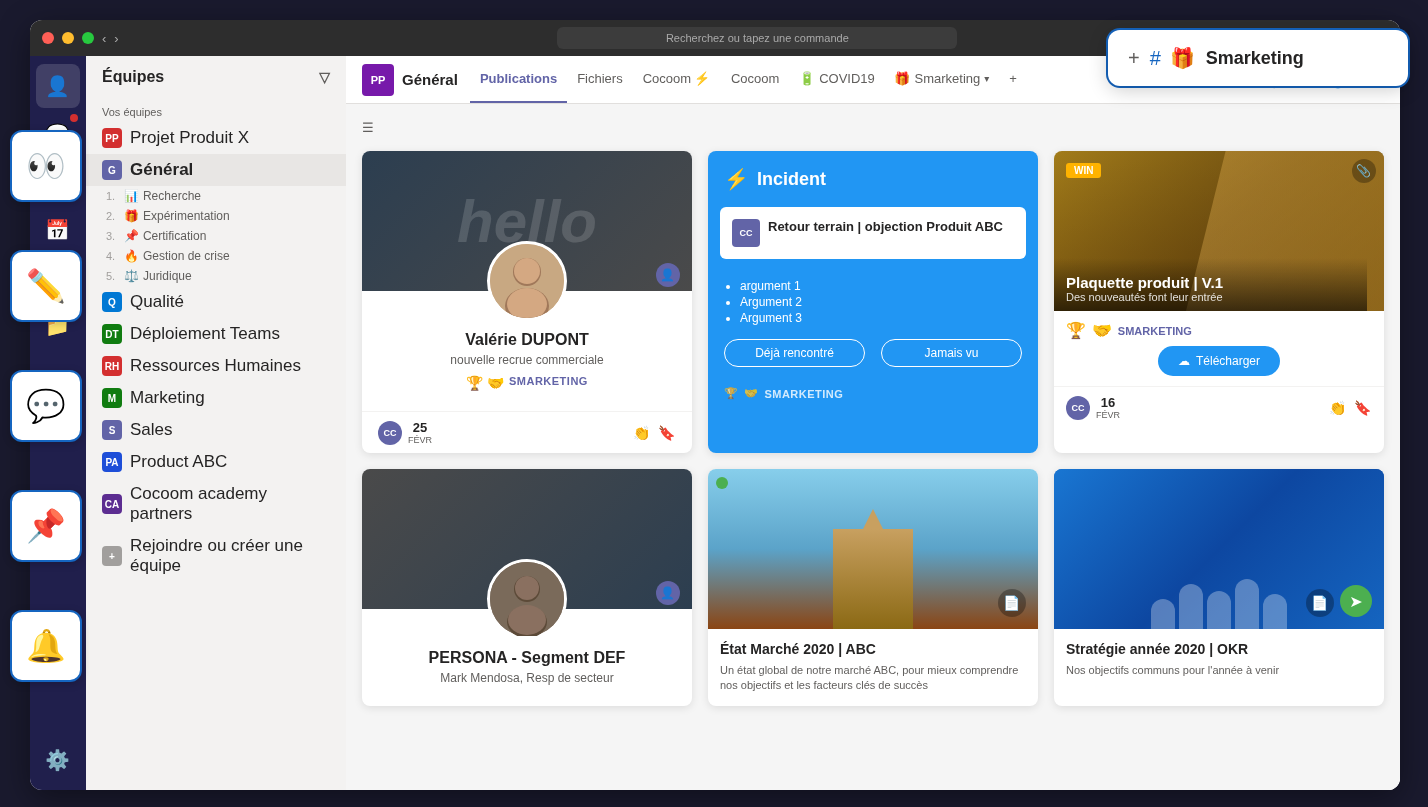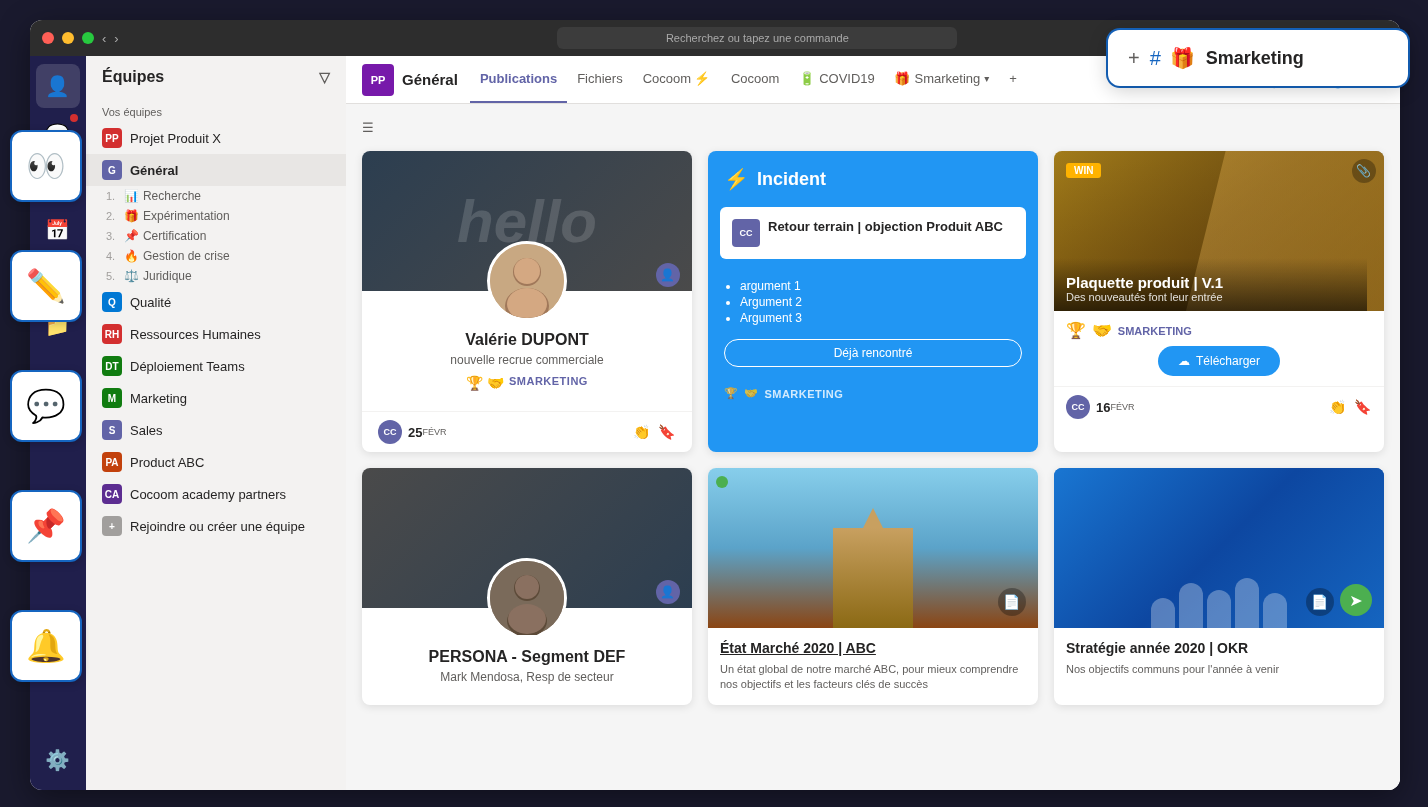"Projet Produit X" .team-name { font-size: 13px -> 17px }
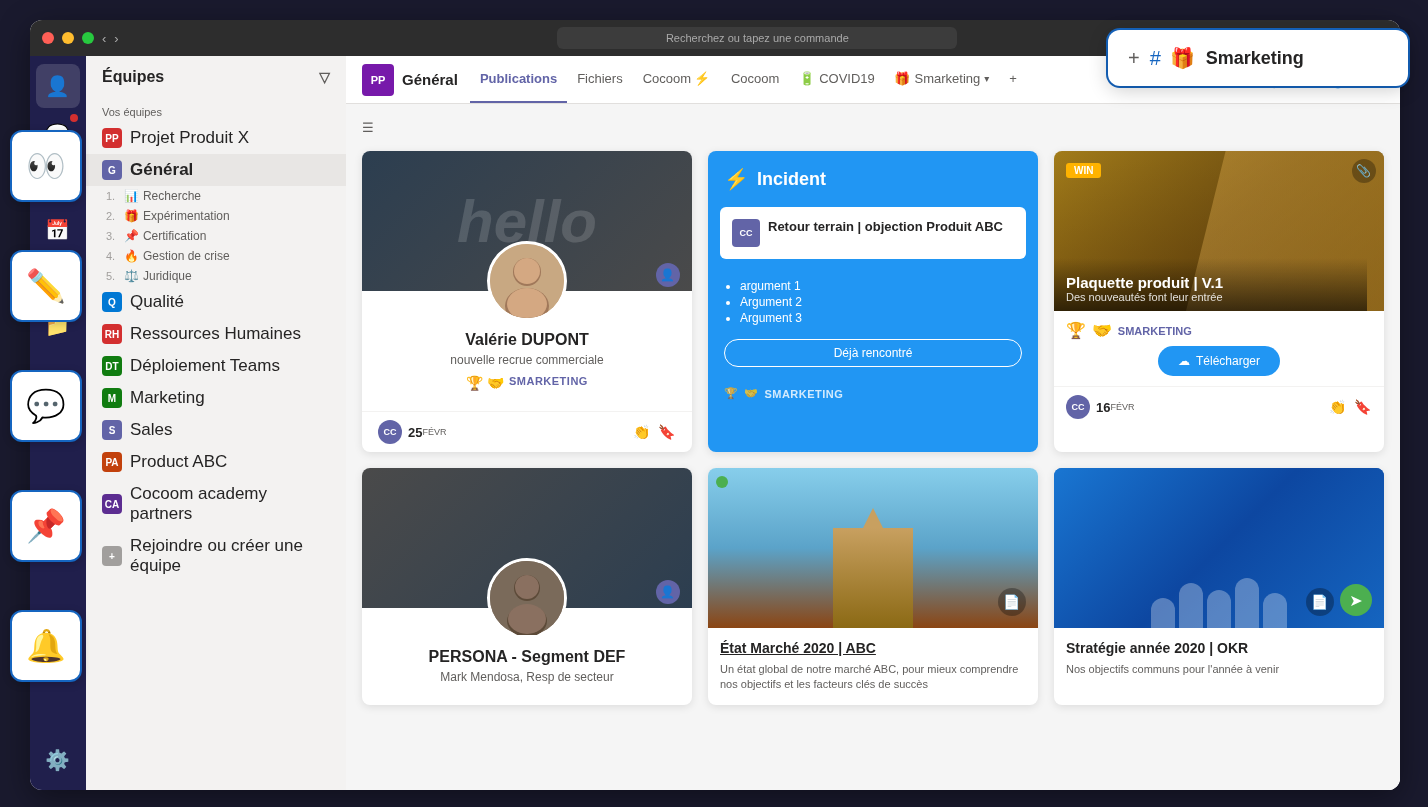"Jamais vu" button.incident-btn { html: none -> <button>Jamais vu</button> }
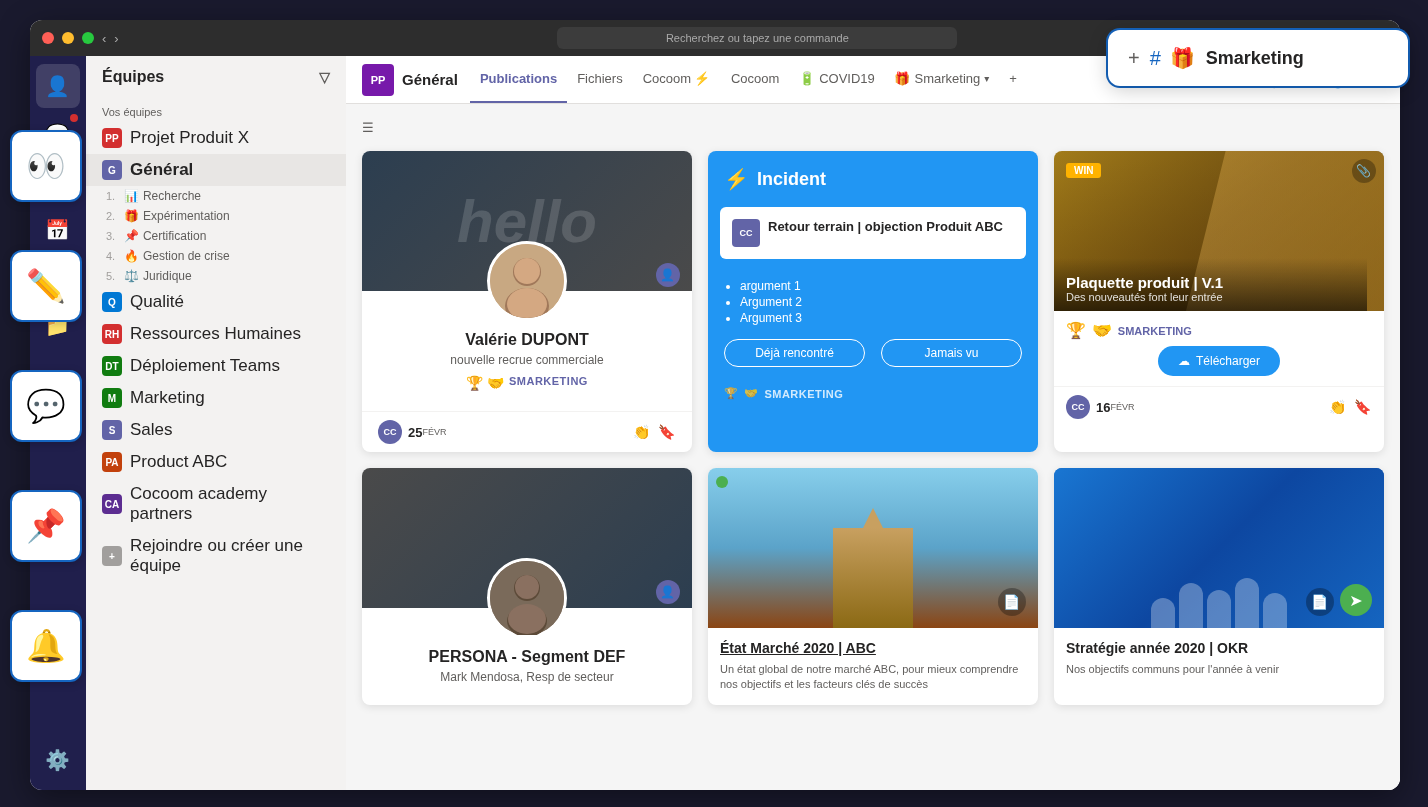"RH" div.sidebar-team-item { order: before "DT" -> after "DT" }
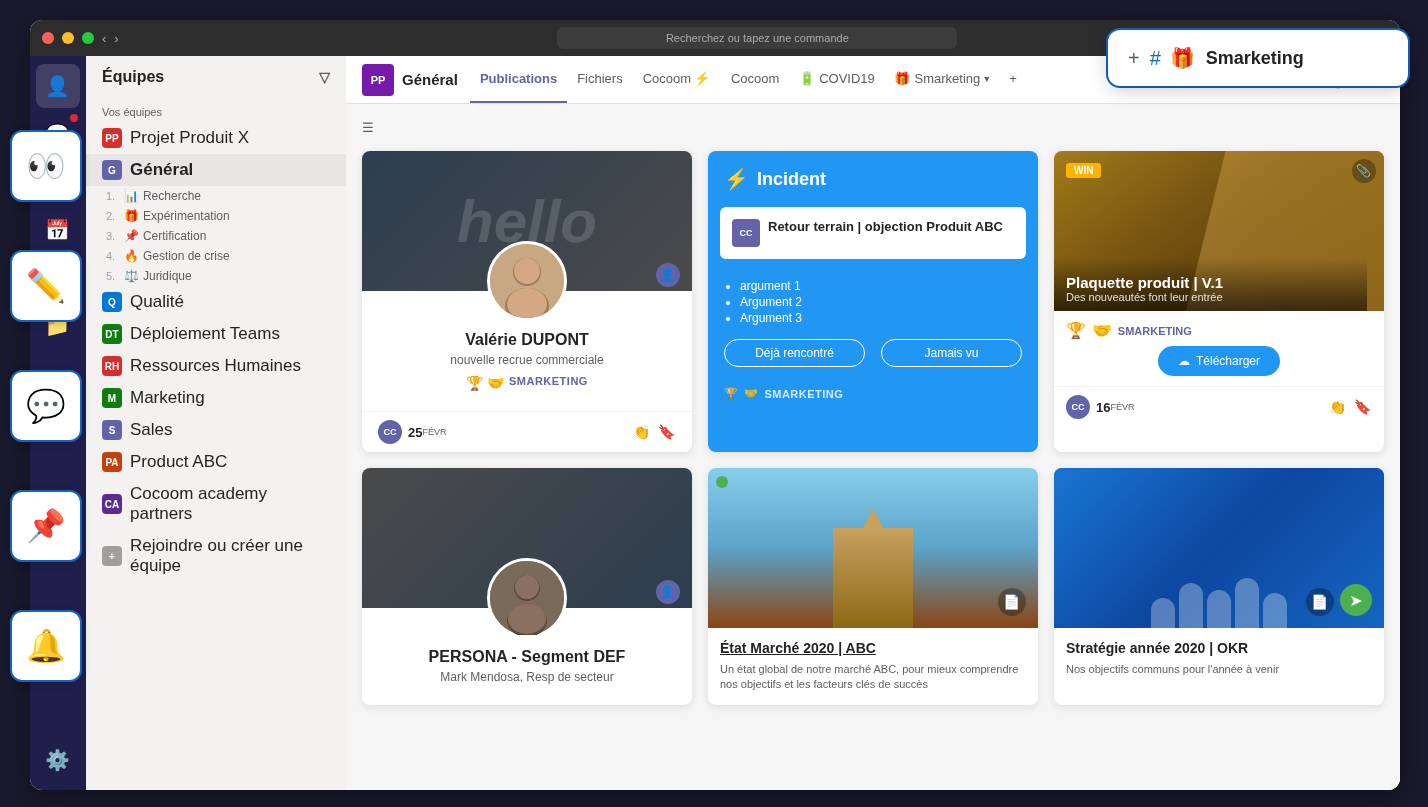"16" .card-date { flex-direction: row -> column }
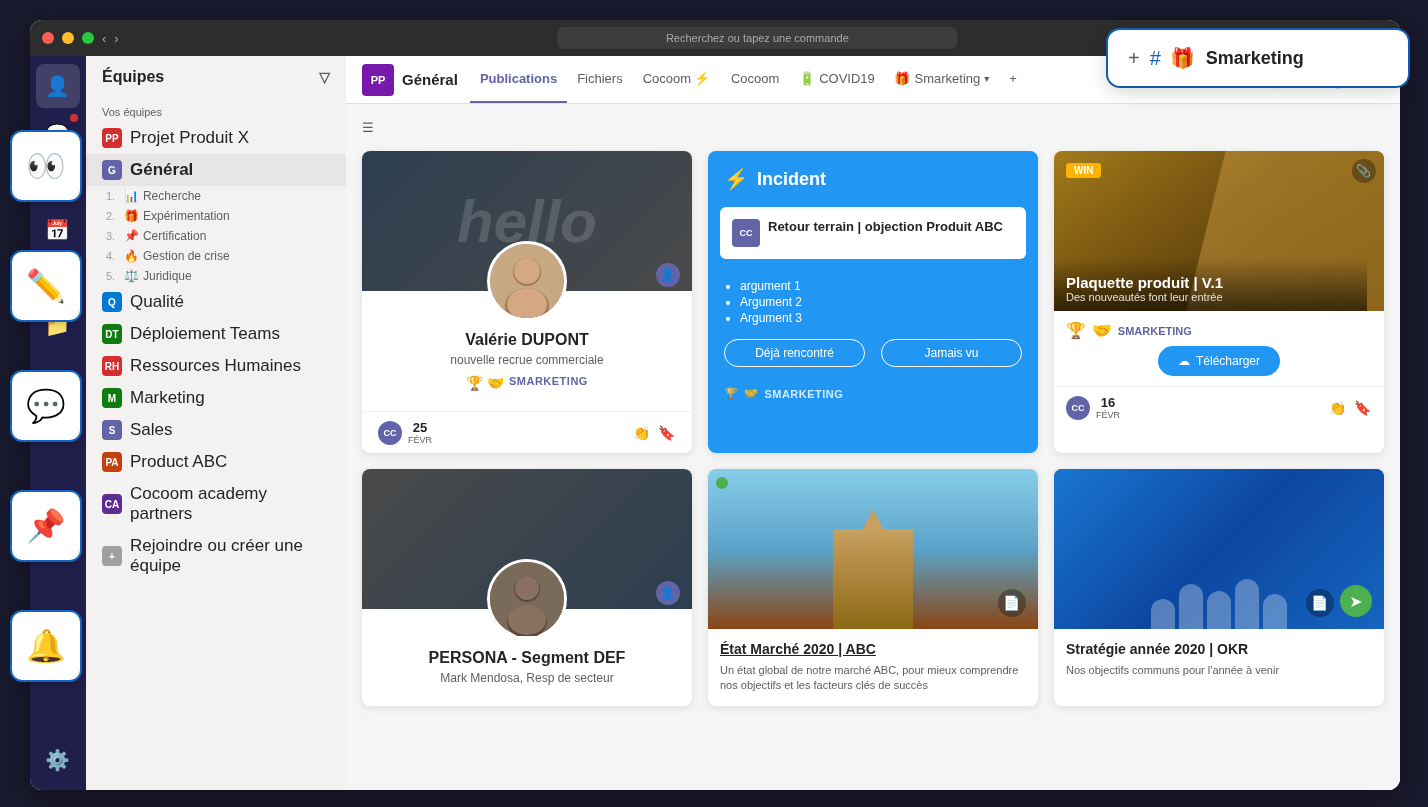"PA" div.team-avatar { background: #c2410c -> #1d4ed8 }
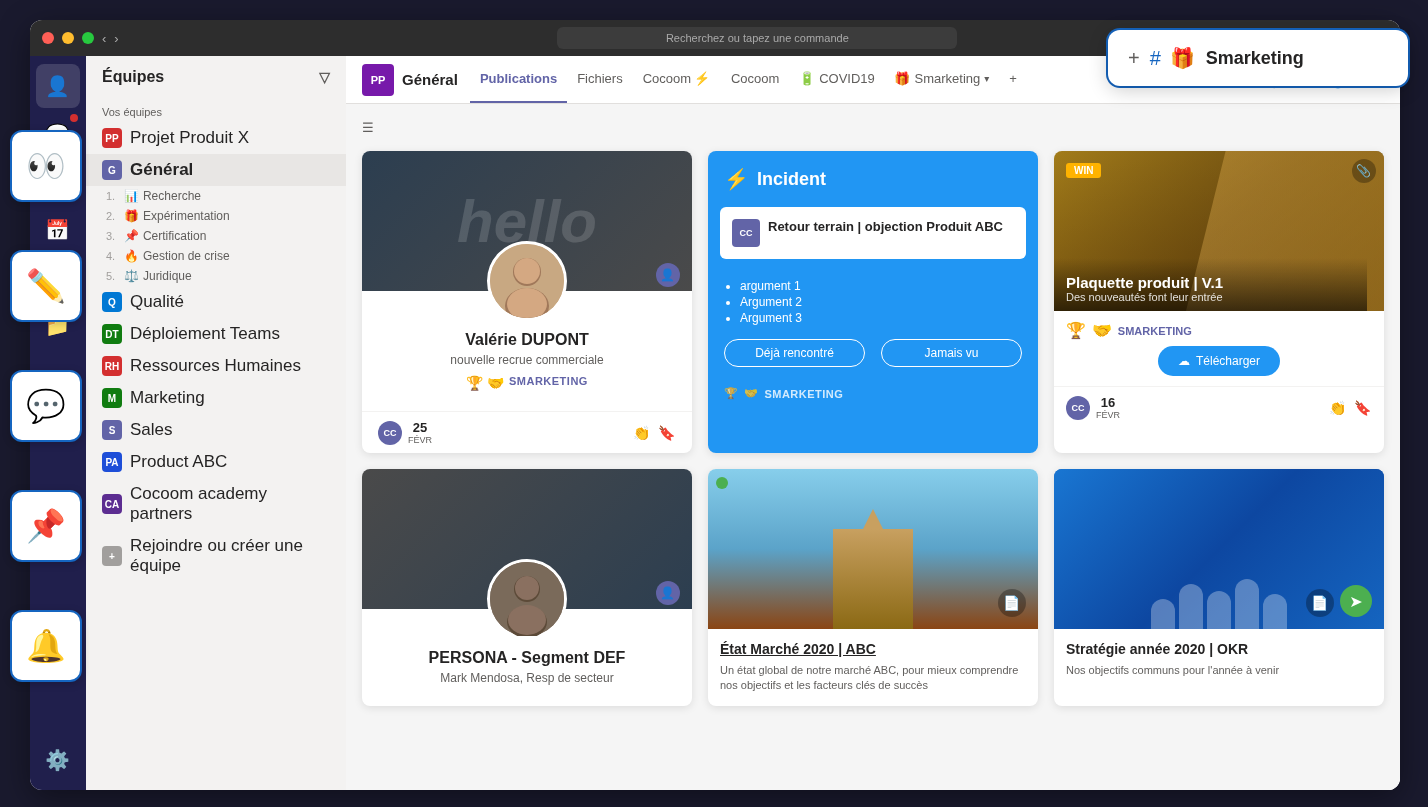"État Marché 2020 | ABC" .card-market-title { text-decoration: underline -> none }
